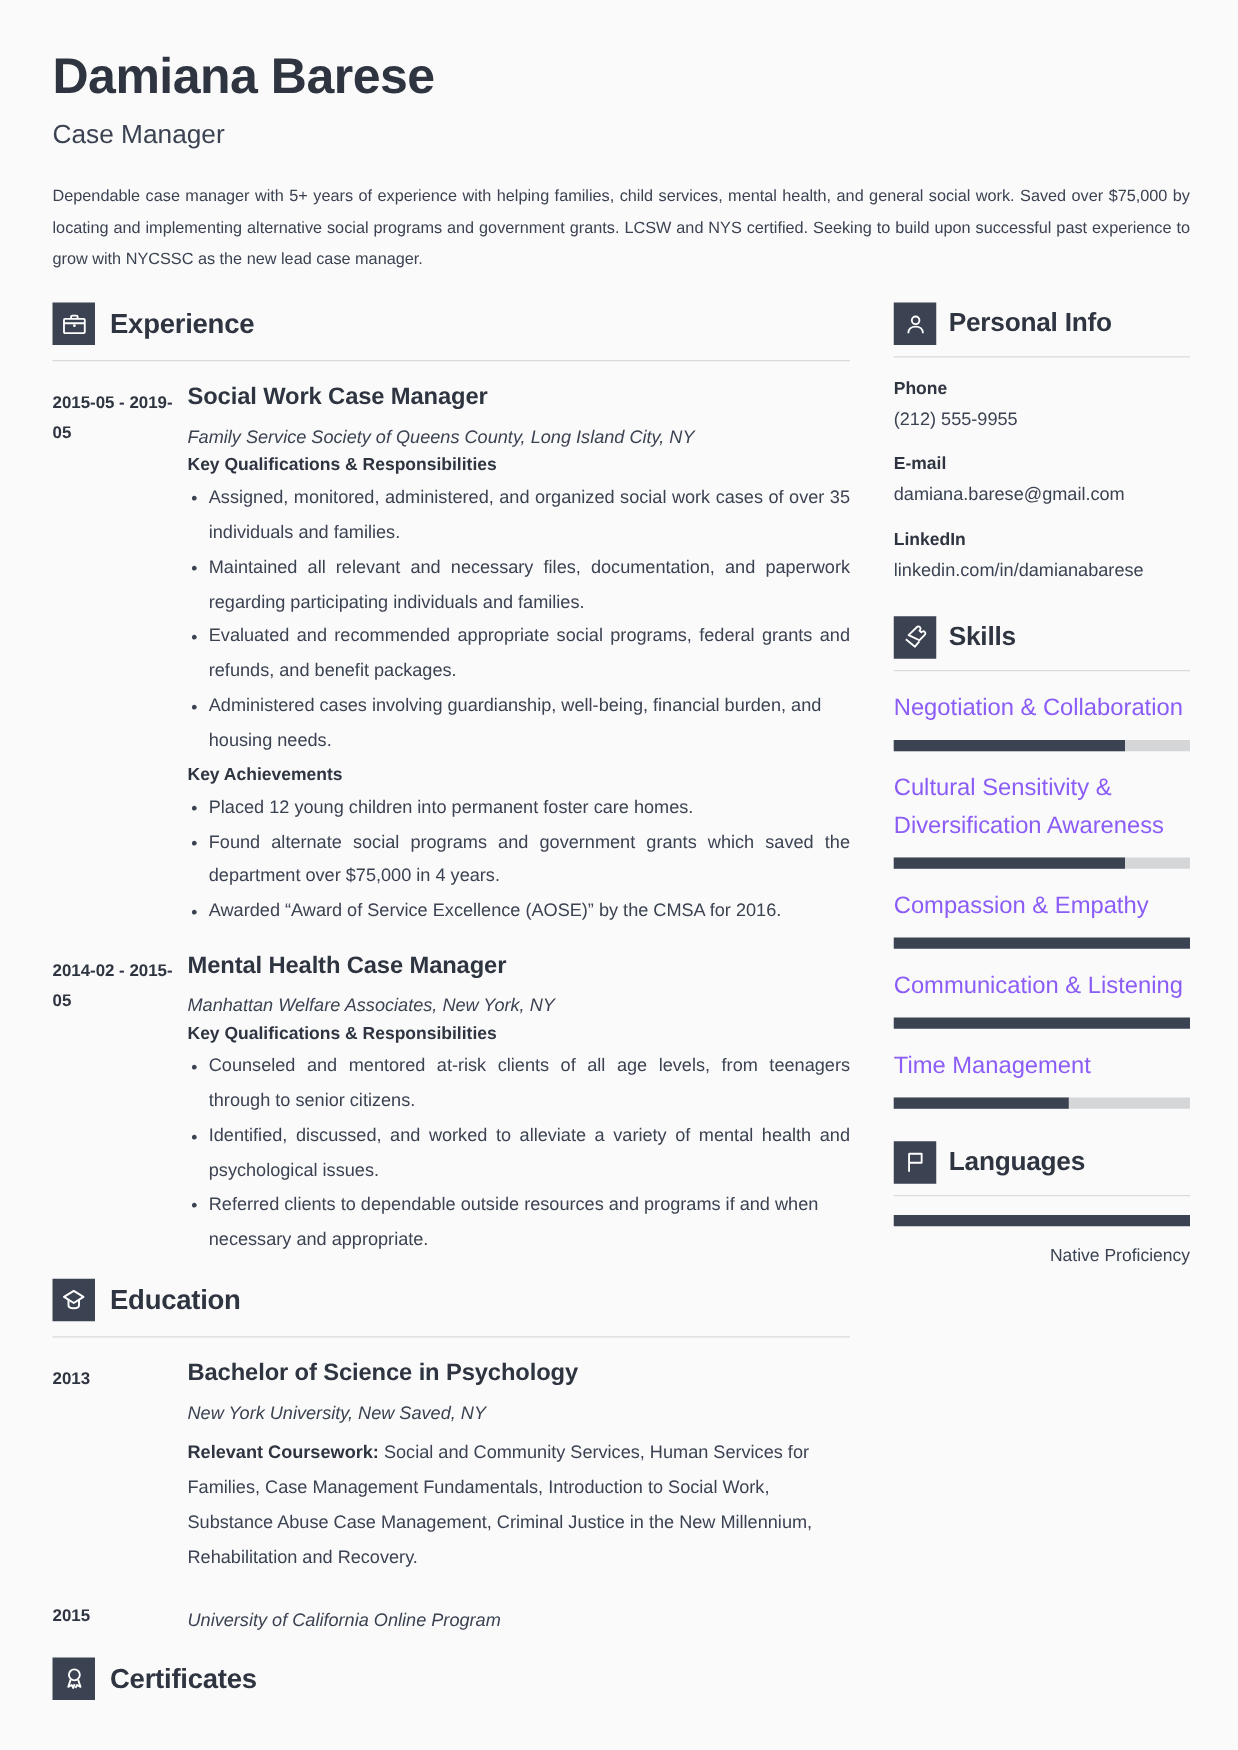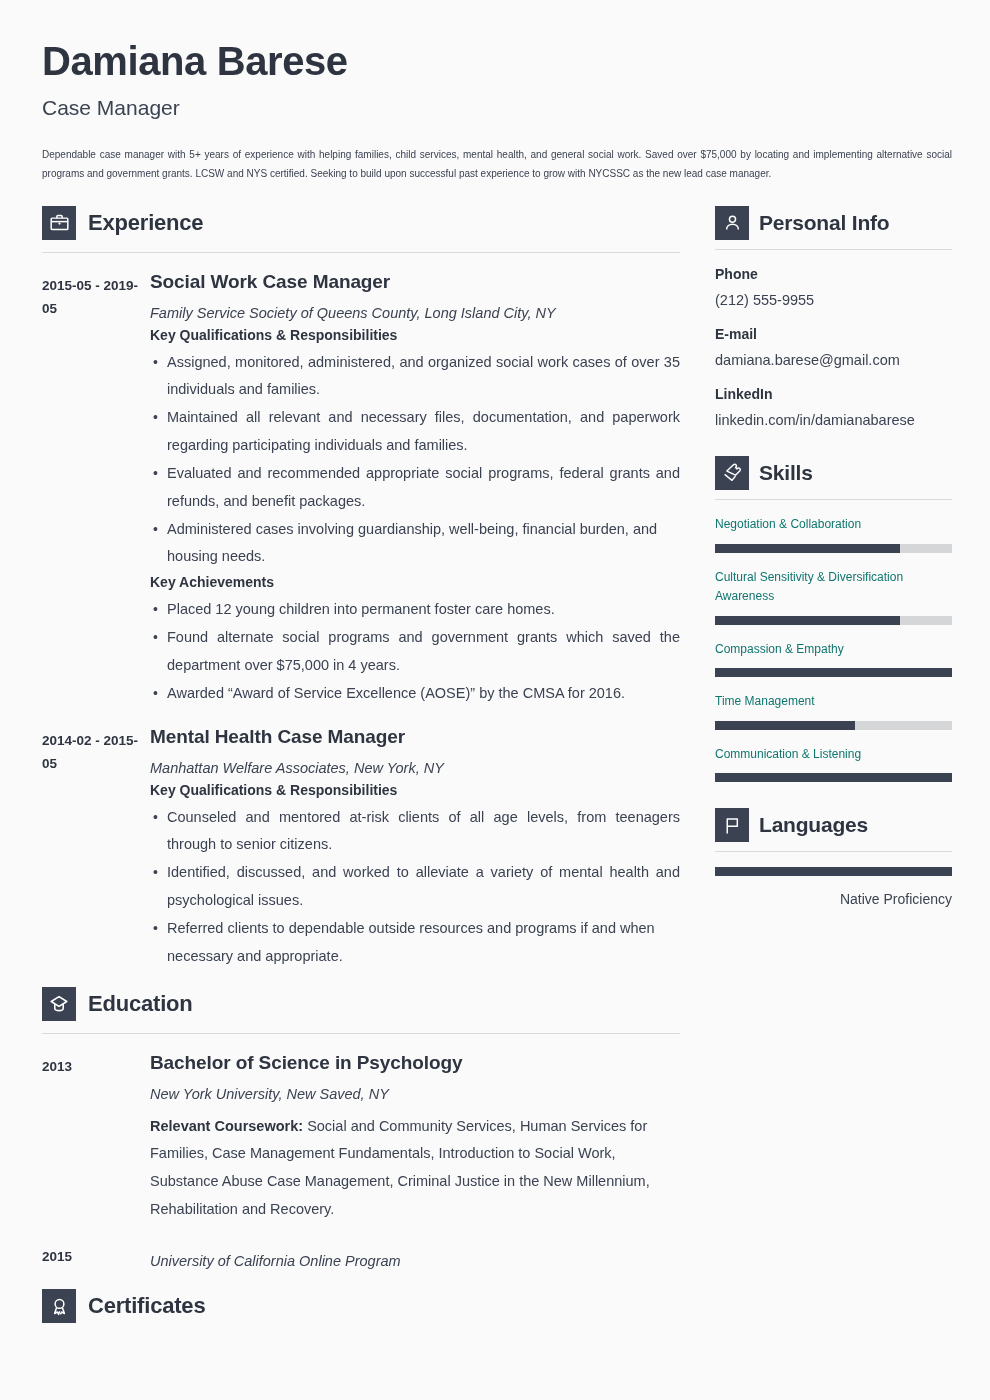"Dependable case manager with 5+" .summary { font-size: 10px -> 13px }
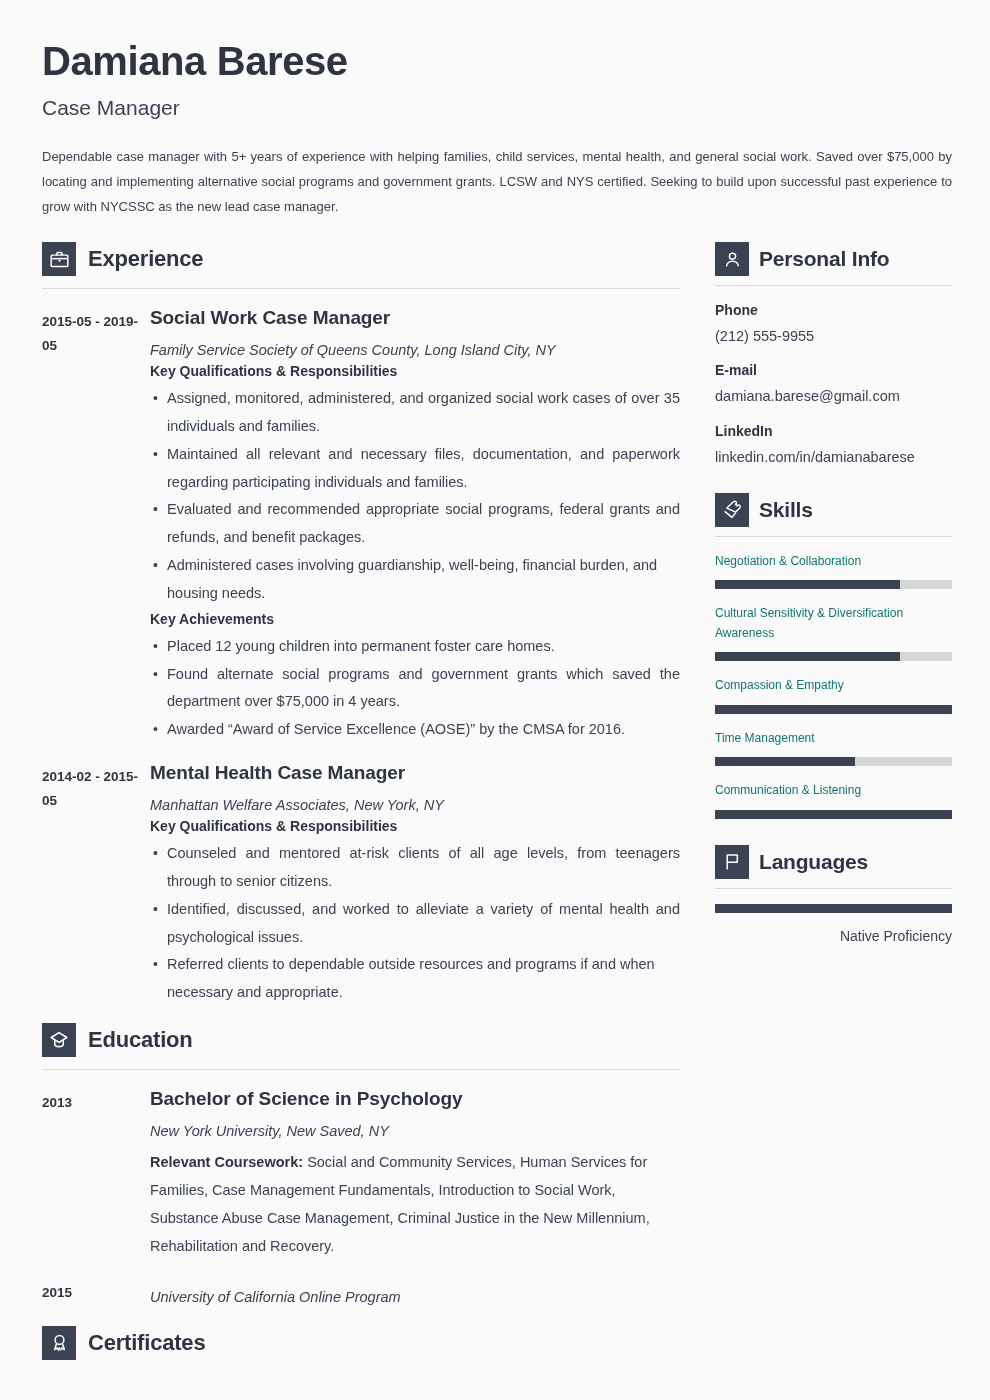"Negotiation & Collaboration" .skill-name { color: #0f766e -> #8b5cf6; font-size: 12px -> 19px }
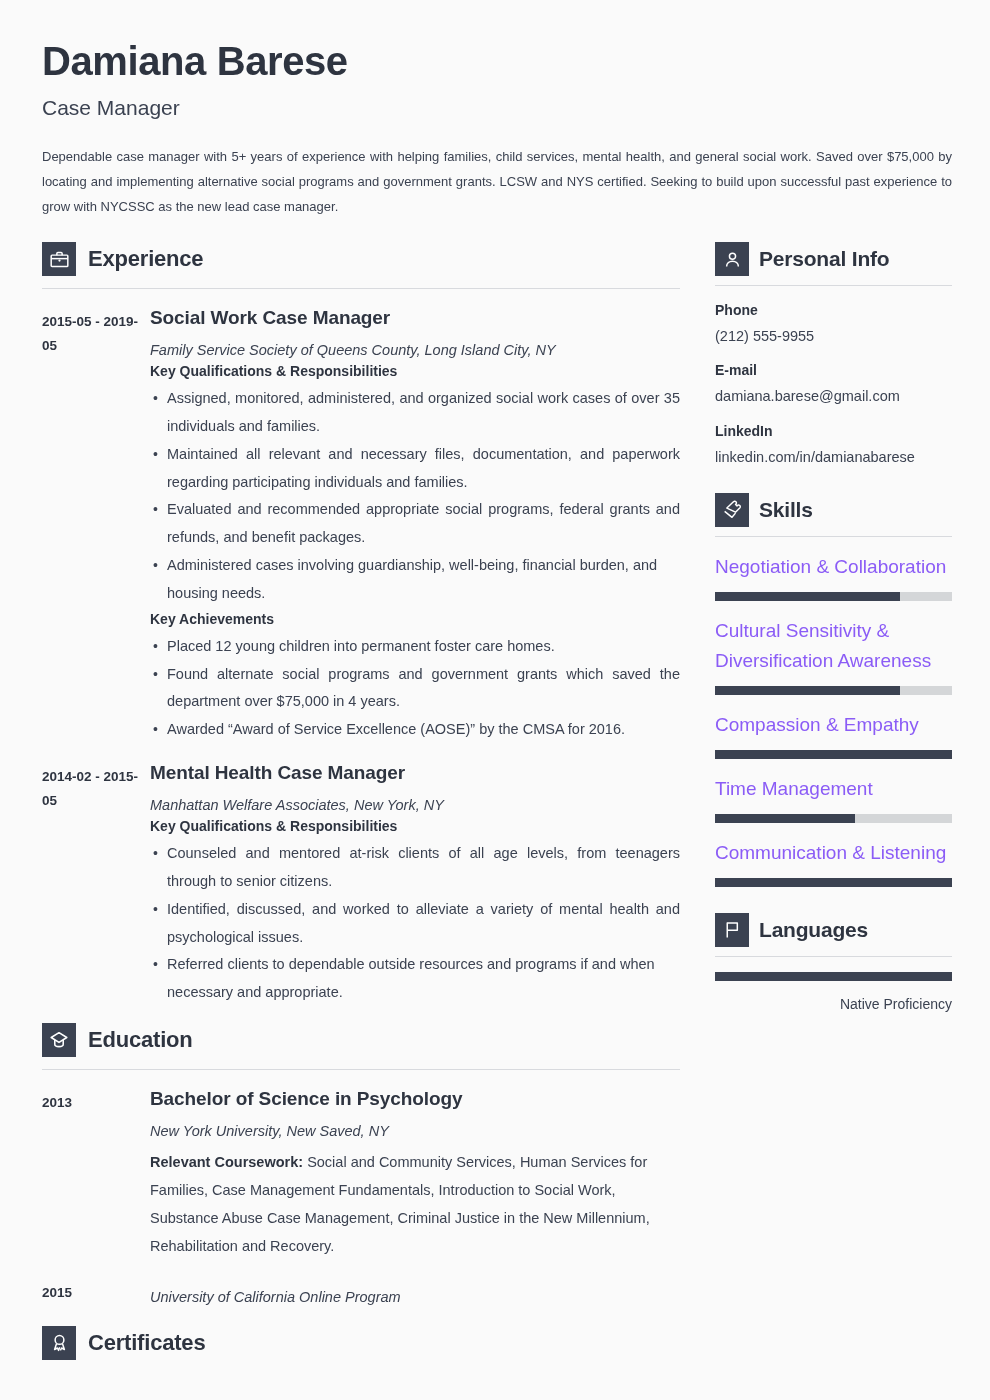"Time Management" div.skill { order: before "Communication & Listening" -> after "Communication & Listening" }
